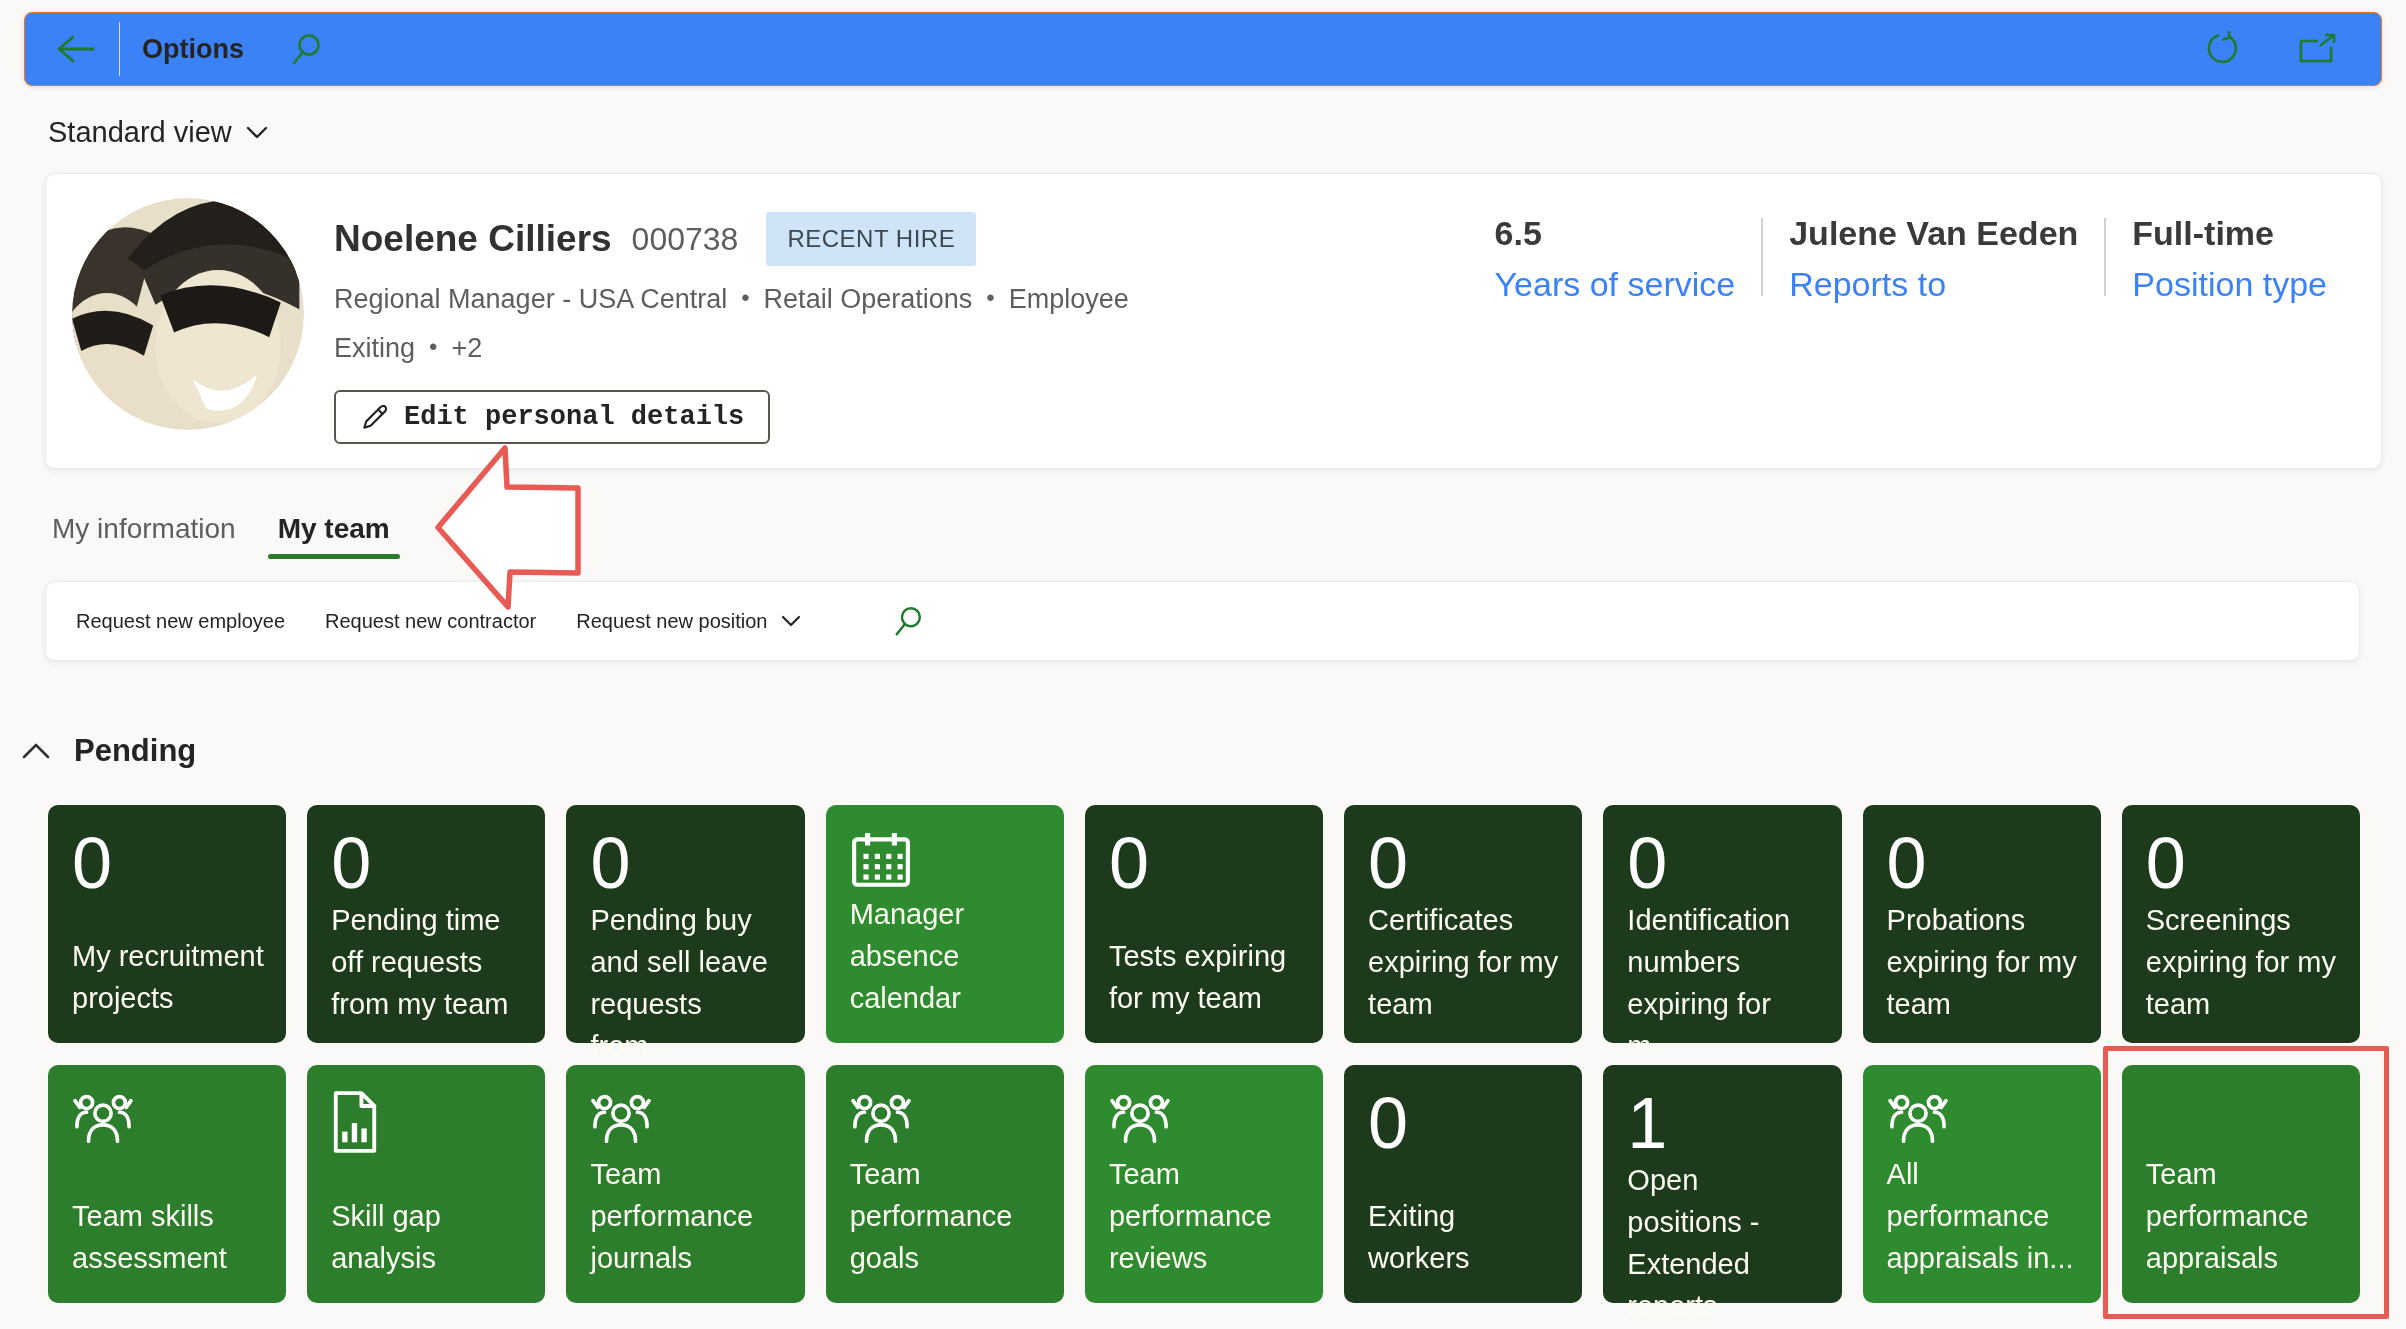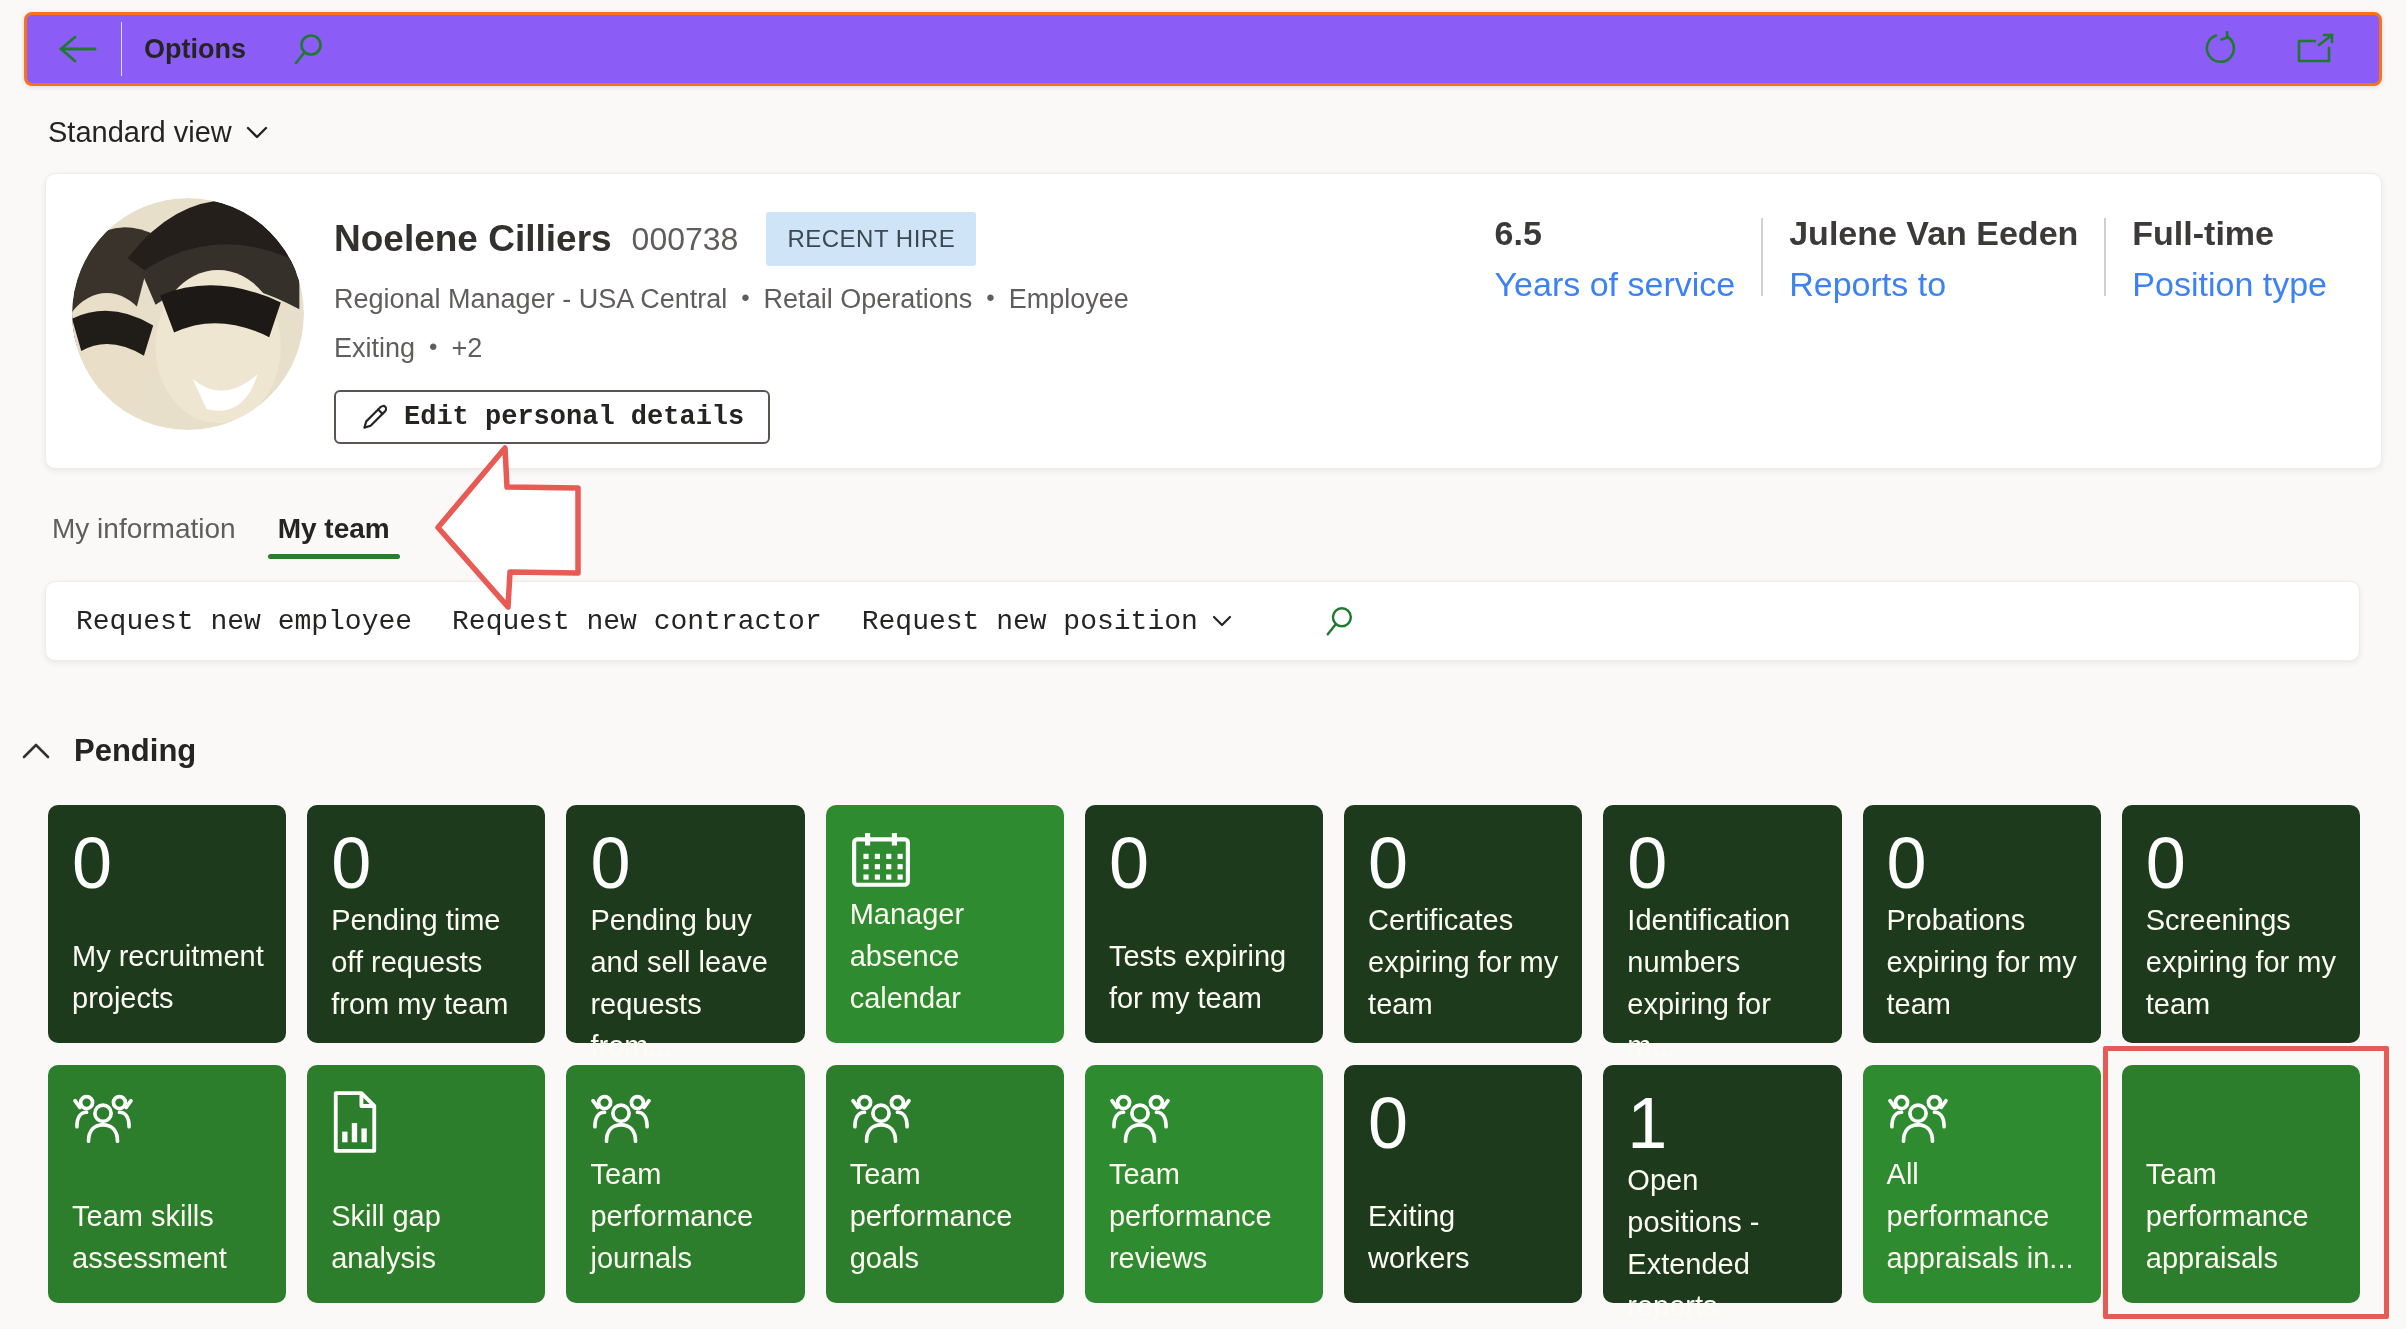"Options" .topbar { background: #8b5cf6 -> #3b82f6; border: 3px solid #f97316 -> 1px solid #f97316 }
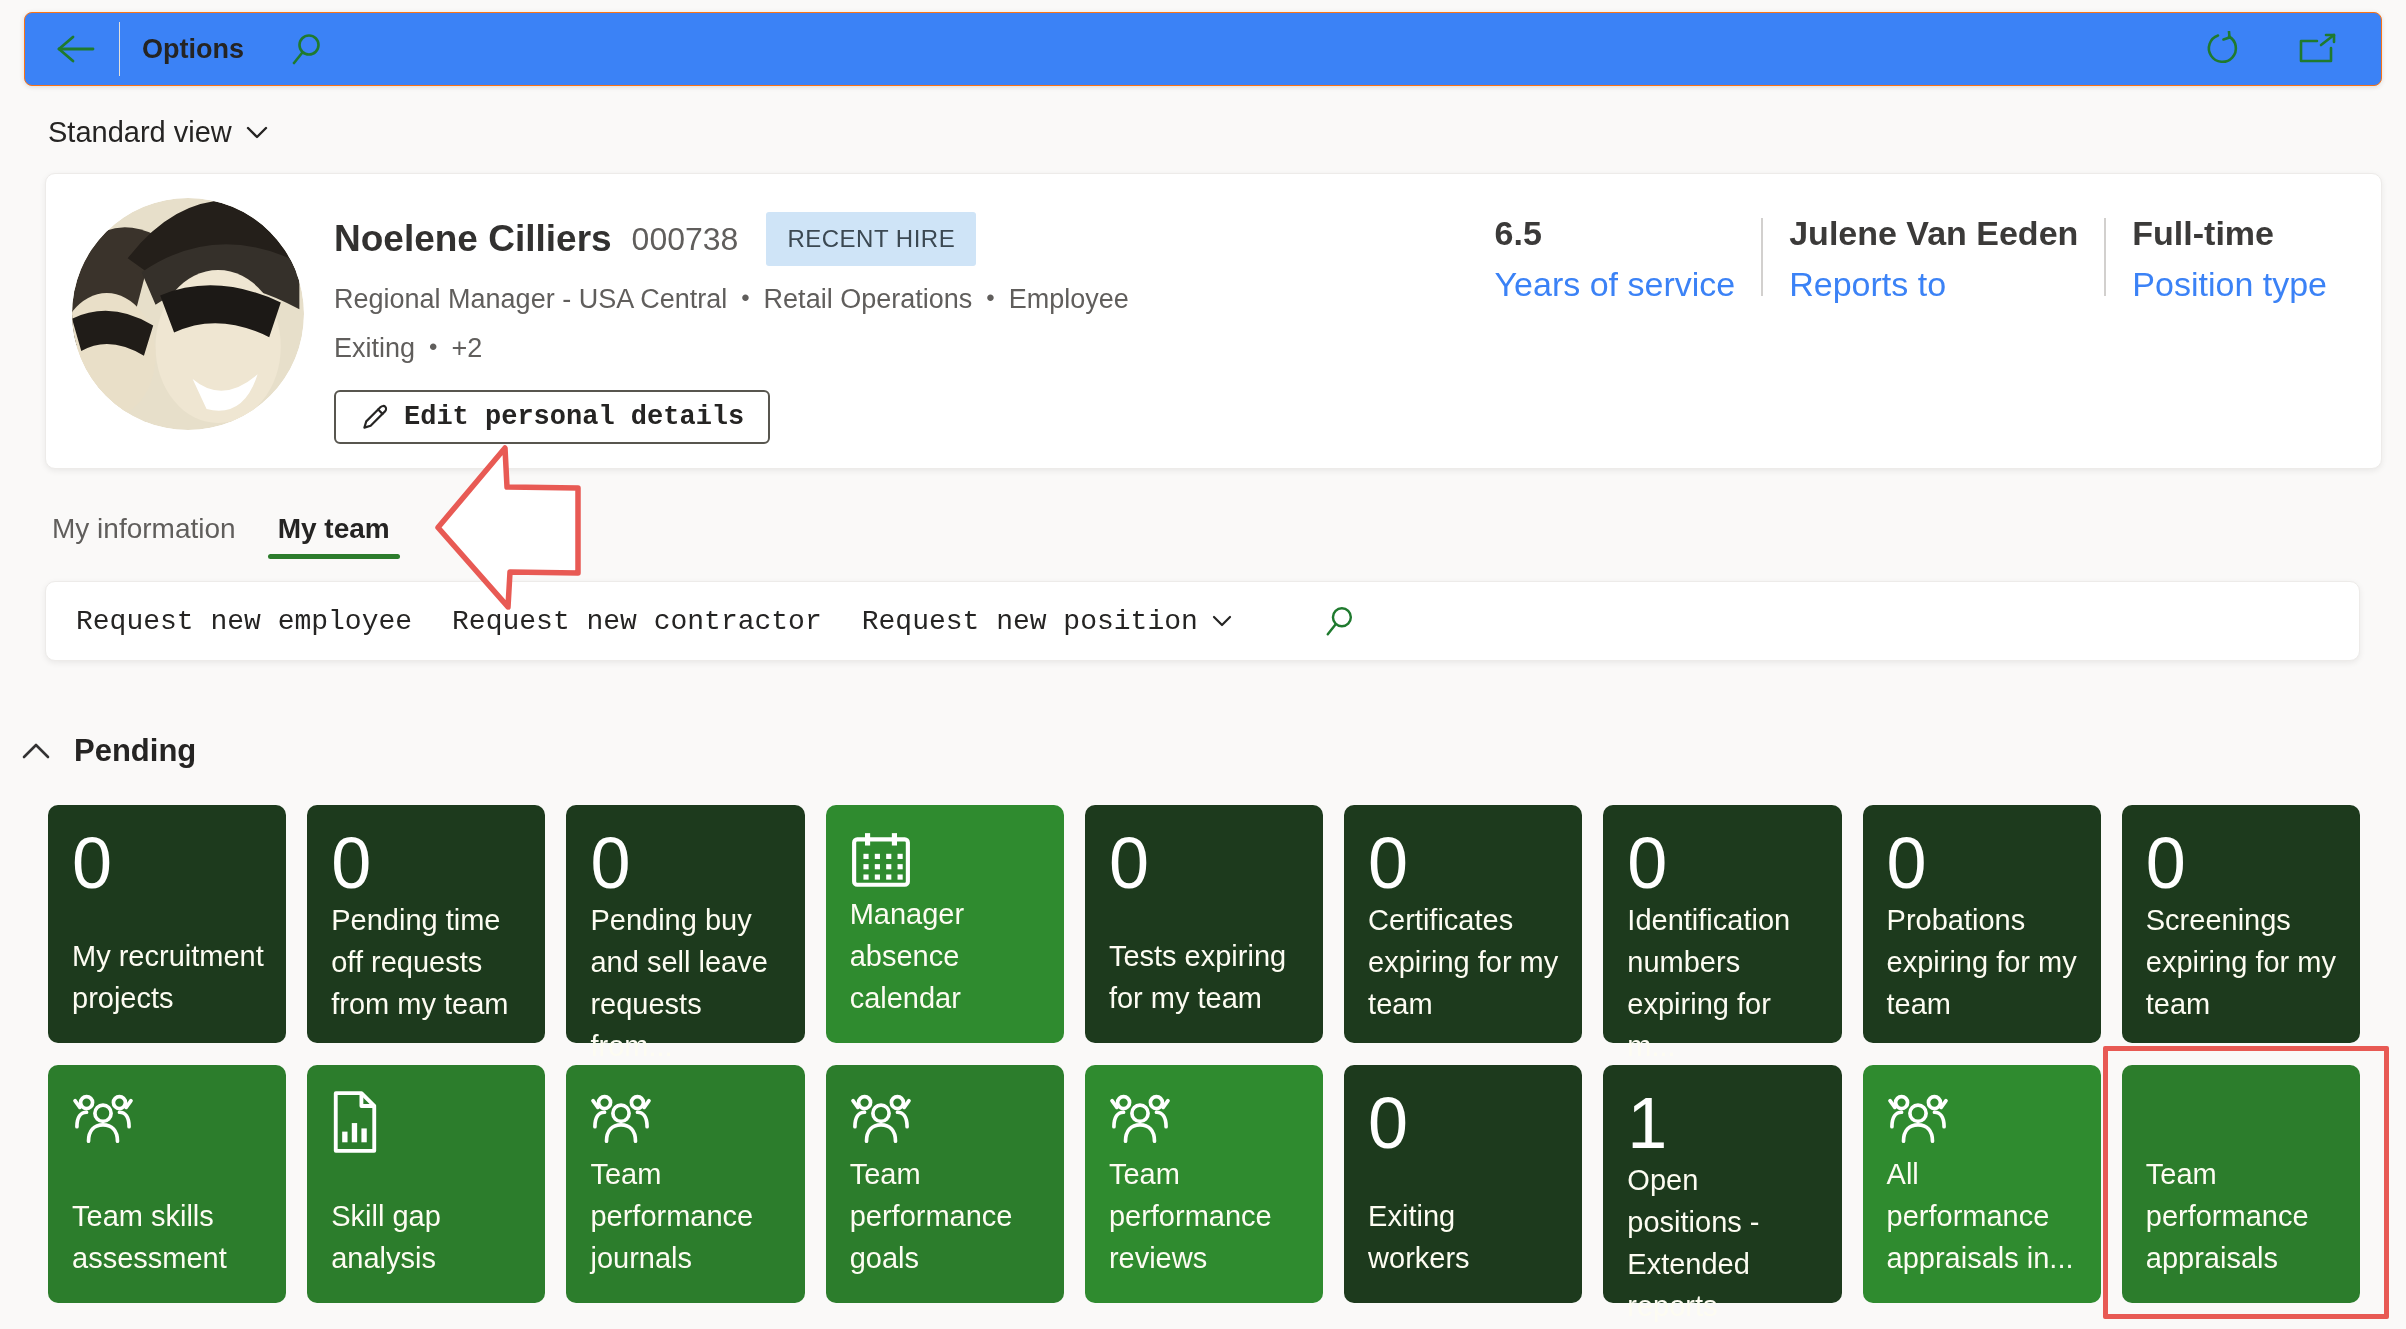"Request new employee" .toolbar-action { font-family: Liberation Mono, monospace -> none; font-size: 28px -> 20px }
